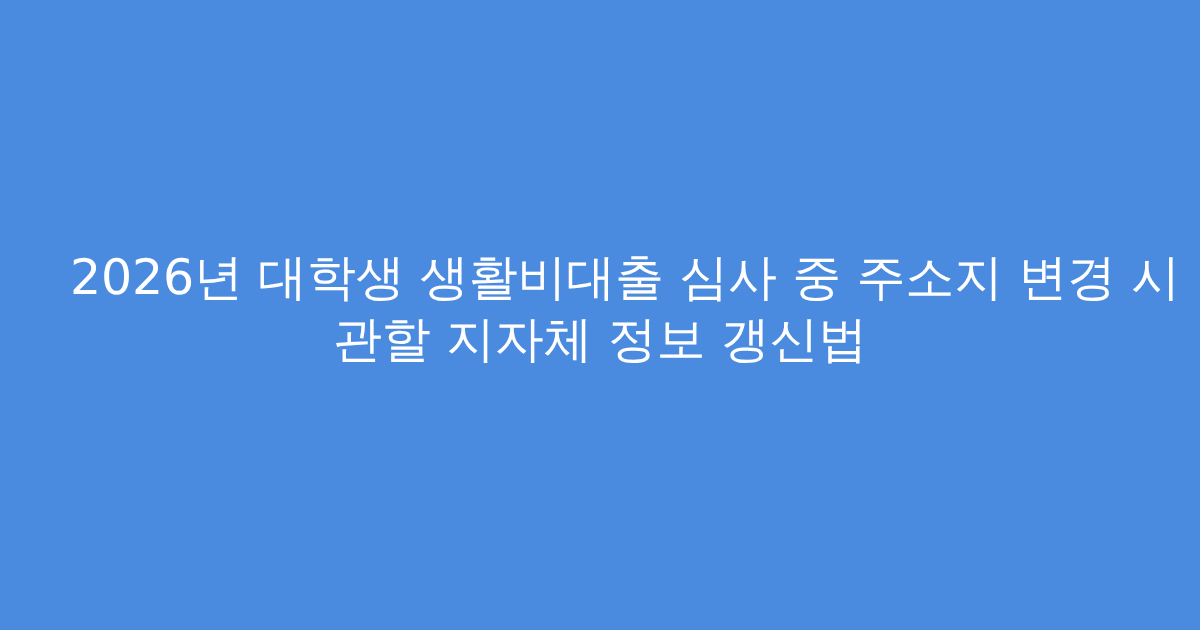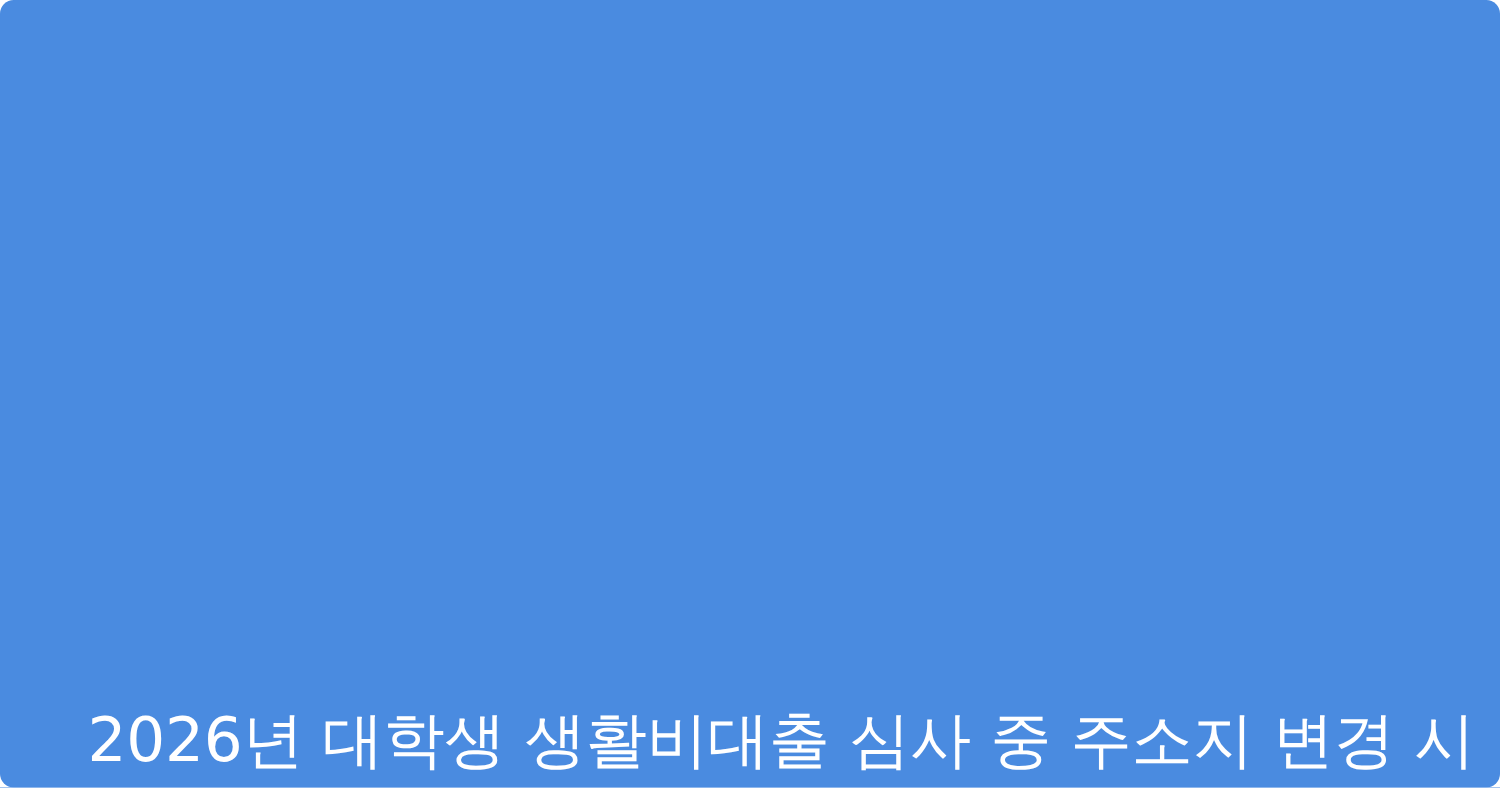"2026년 대학생 생활비대출 심사 중" #og-card { align-items: flex-end -> center; border-radius: 11px -> none }
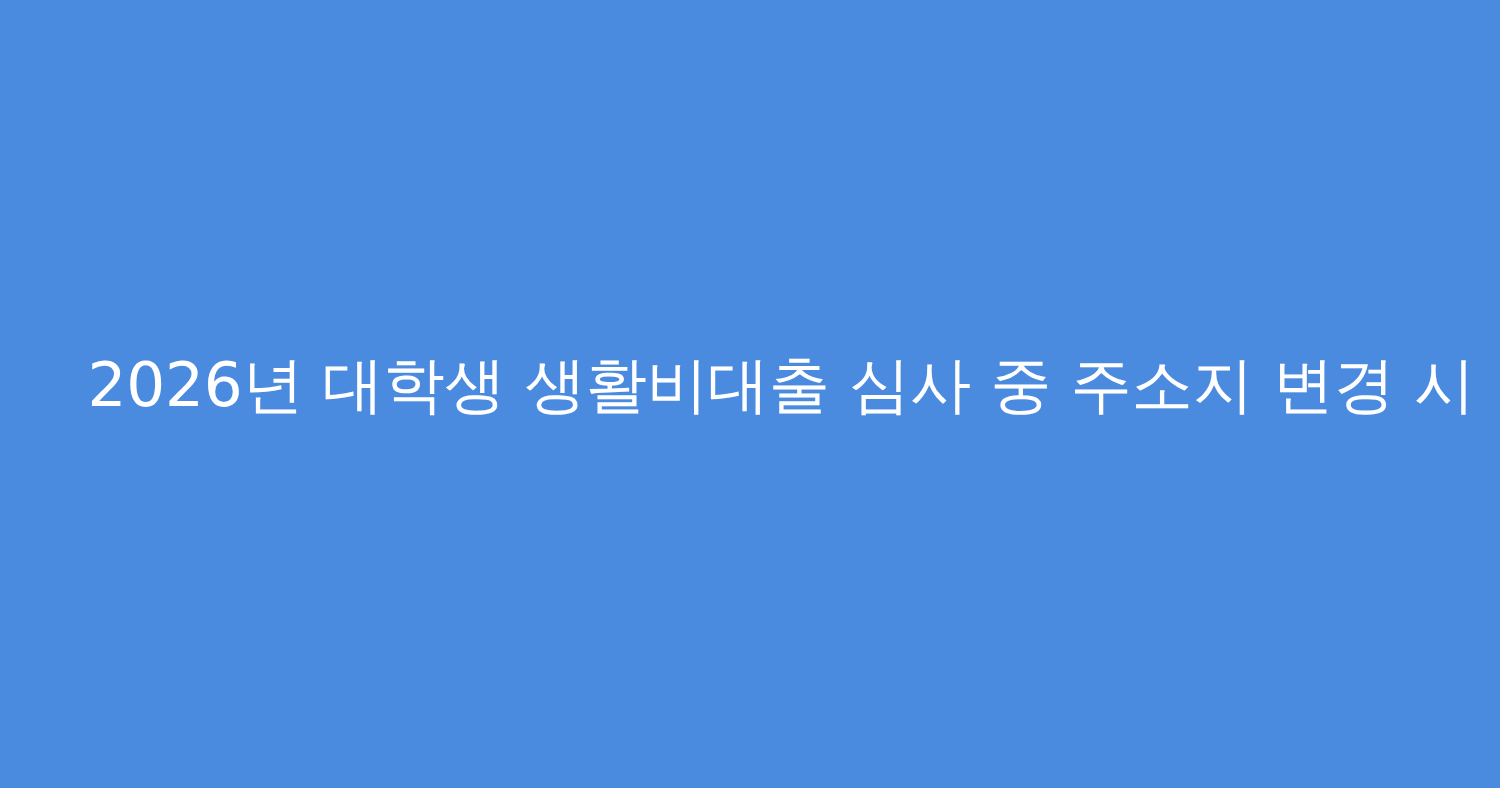"관할 지자체 정보 갱신법" span.headline-line { html: none -> <span>관할 지자체 정보 갱신법</span> }
